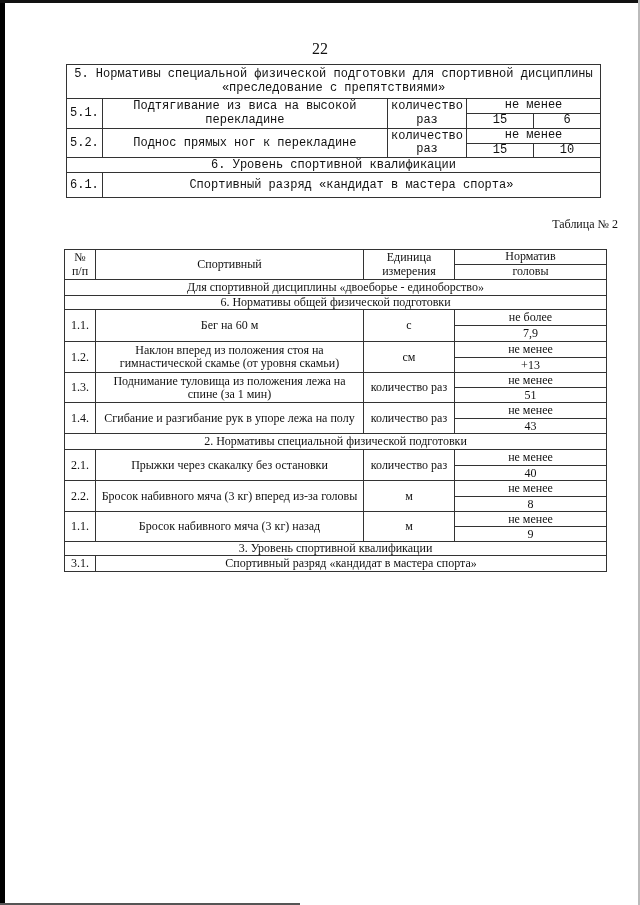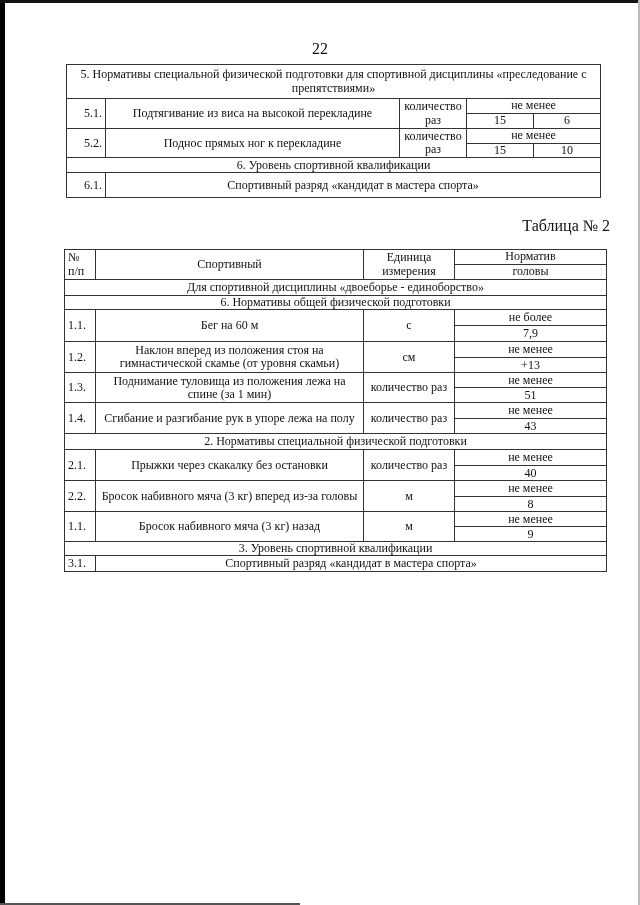"5. Нормативы специальной физической" #t1 { font-family: none -> Liberation Mono, monospace }
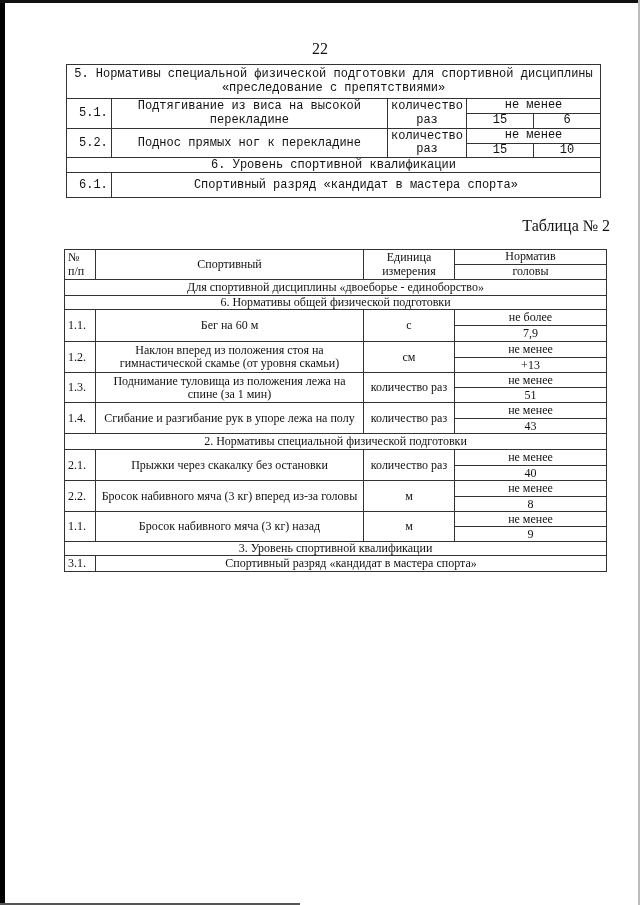"5.1." #t1 td.num { padding-left: 12px -> 3px }
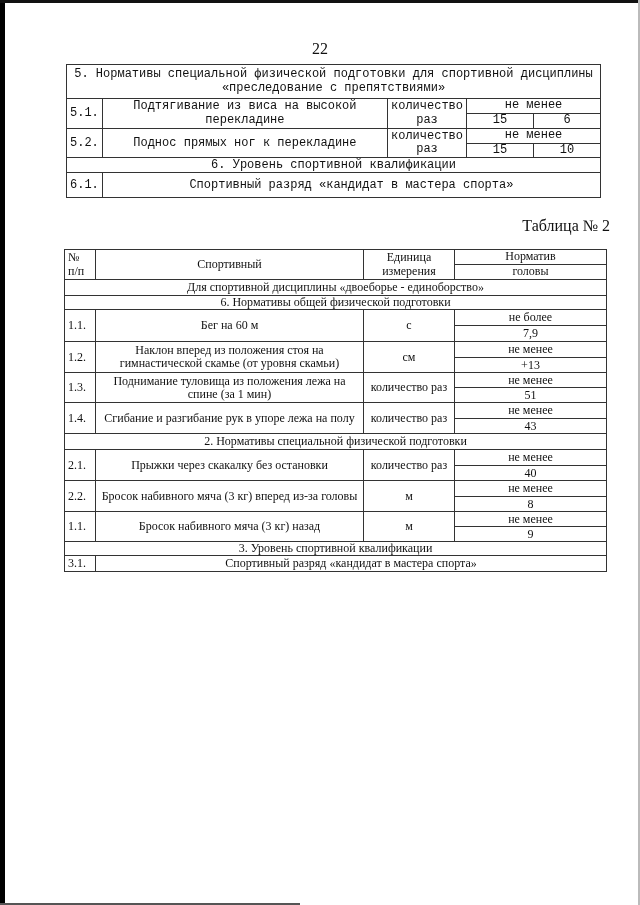"Таблица № 2" .table-caption { font-size: 16px -> 12px; right: 30px -> 22px }
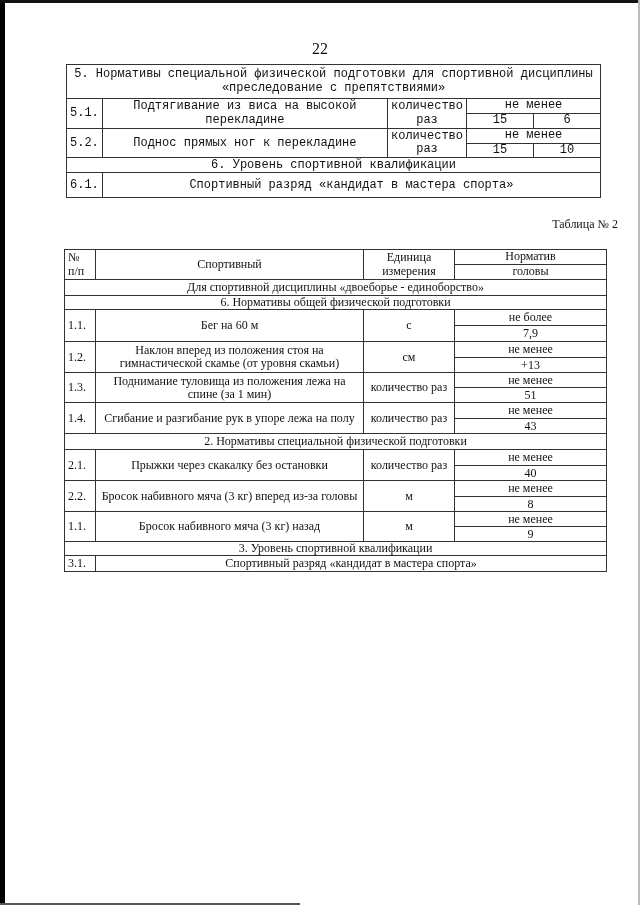"№ п/п" #t2 td.num { text-align: left -> center }
